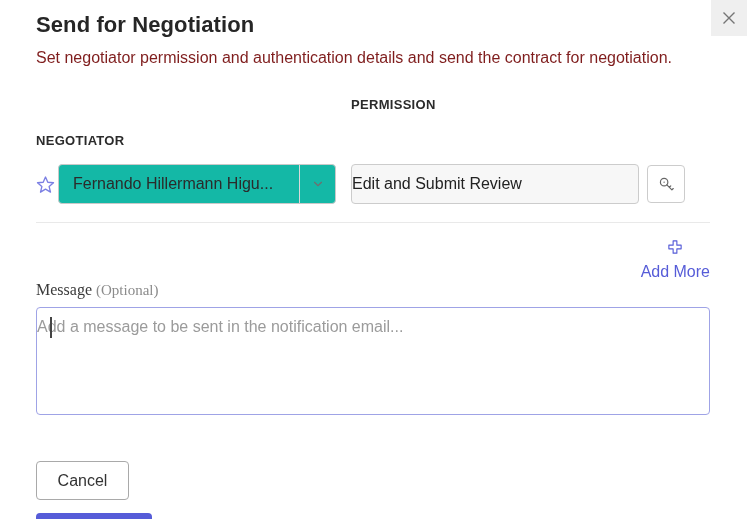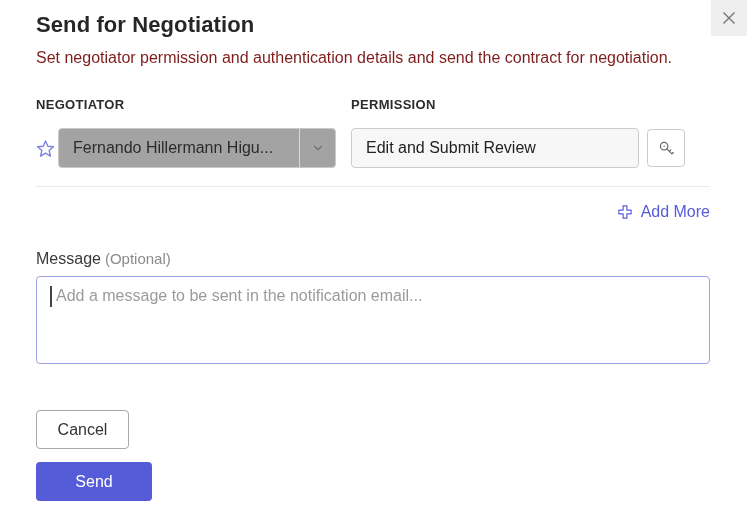"NEGOTIATOR" .label-col-left { margin-top: none -> 36px }
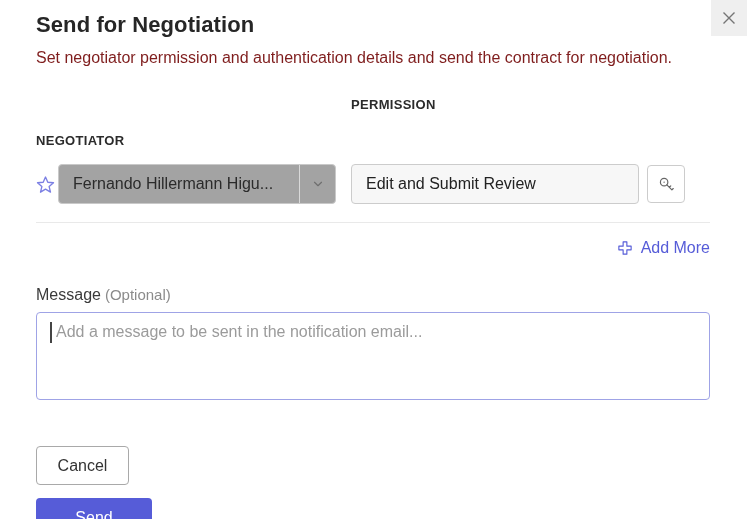"Fernando Hillermann Higu..." .select { background: #a3a3a3 -> #14b8a6 }
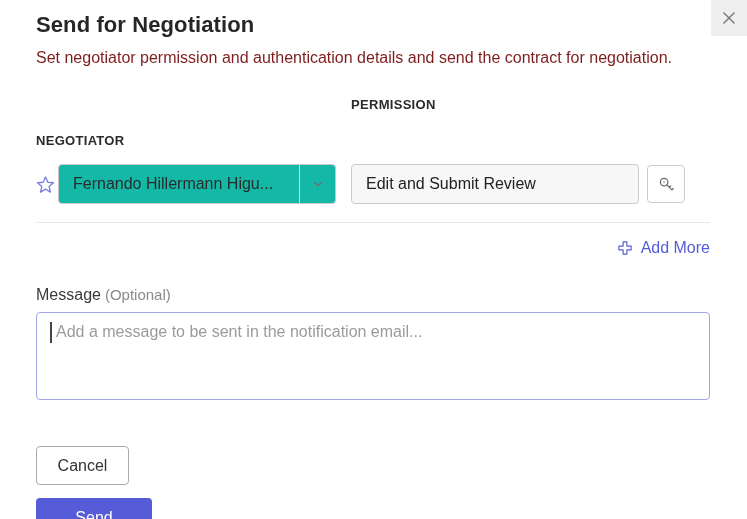"Edit and Submit Review" .permission-input { padding-left: 14px -> none }
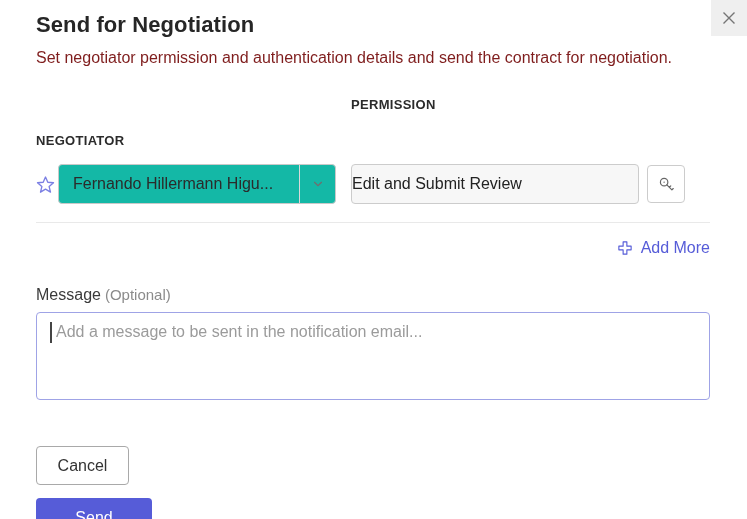"Add More" .add-more { flex-direction: none -> column }
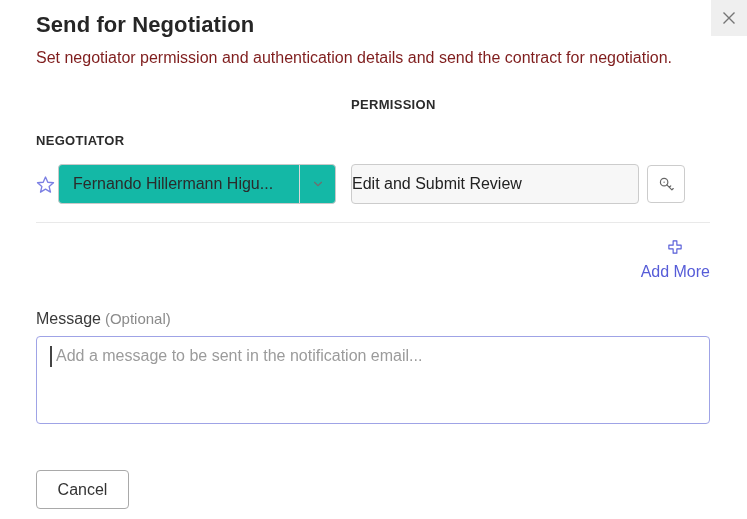"Message (Optional)" .message-label-row { font-family: none -> Liberation Serif, serif; margin-top: 29px -> none }
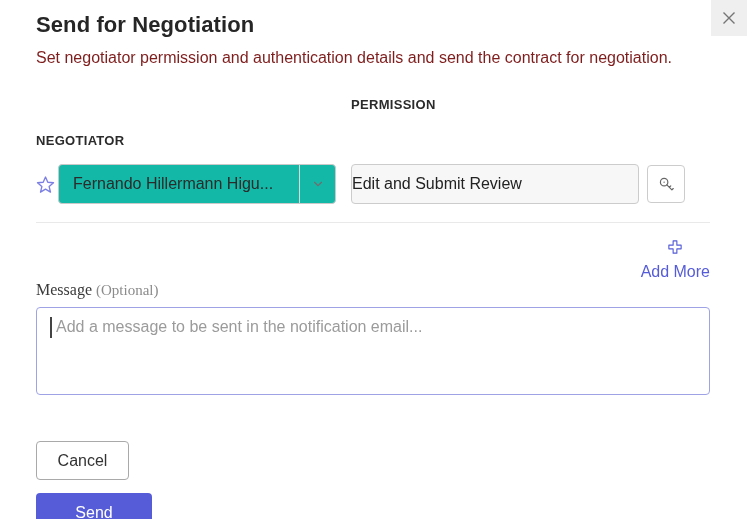"Add a message to be" .message-textarea { height: 88px -> 108px; padding: 10px 19px -> 10px 0 }
